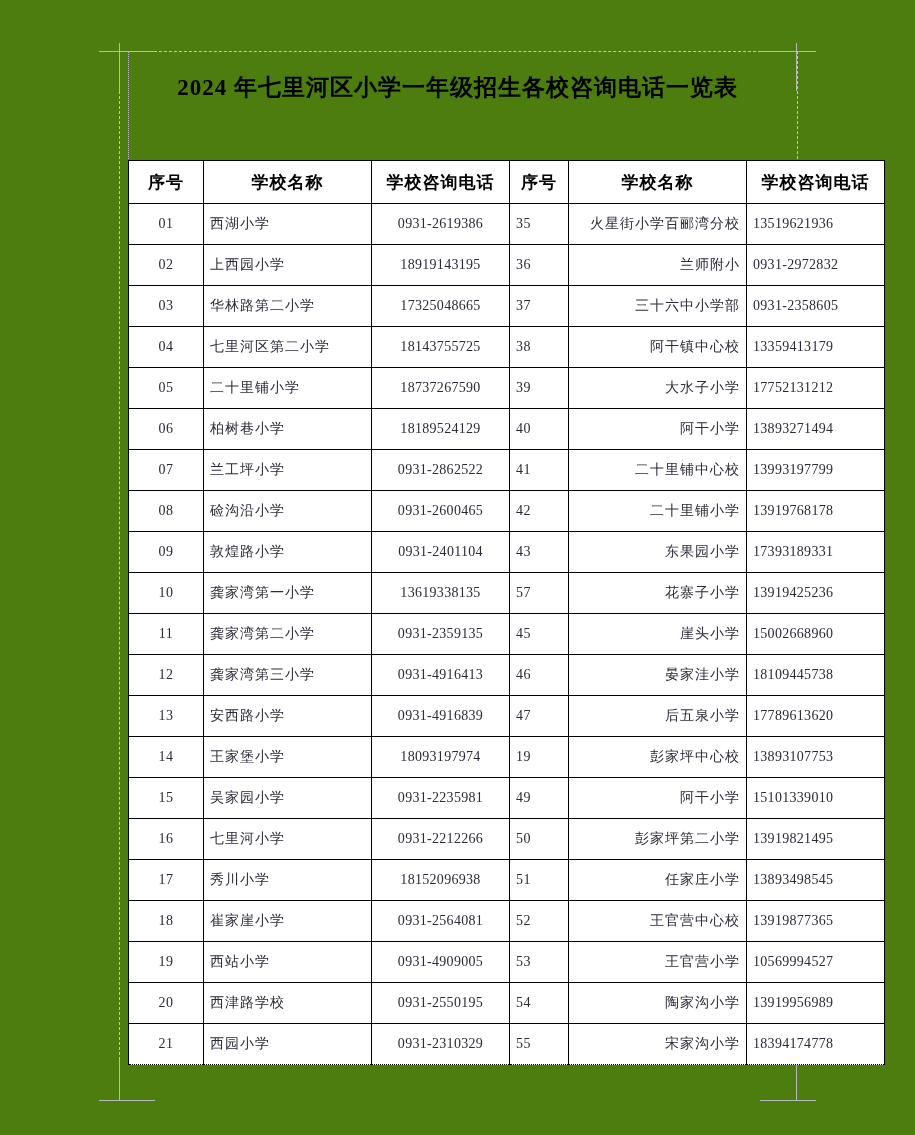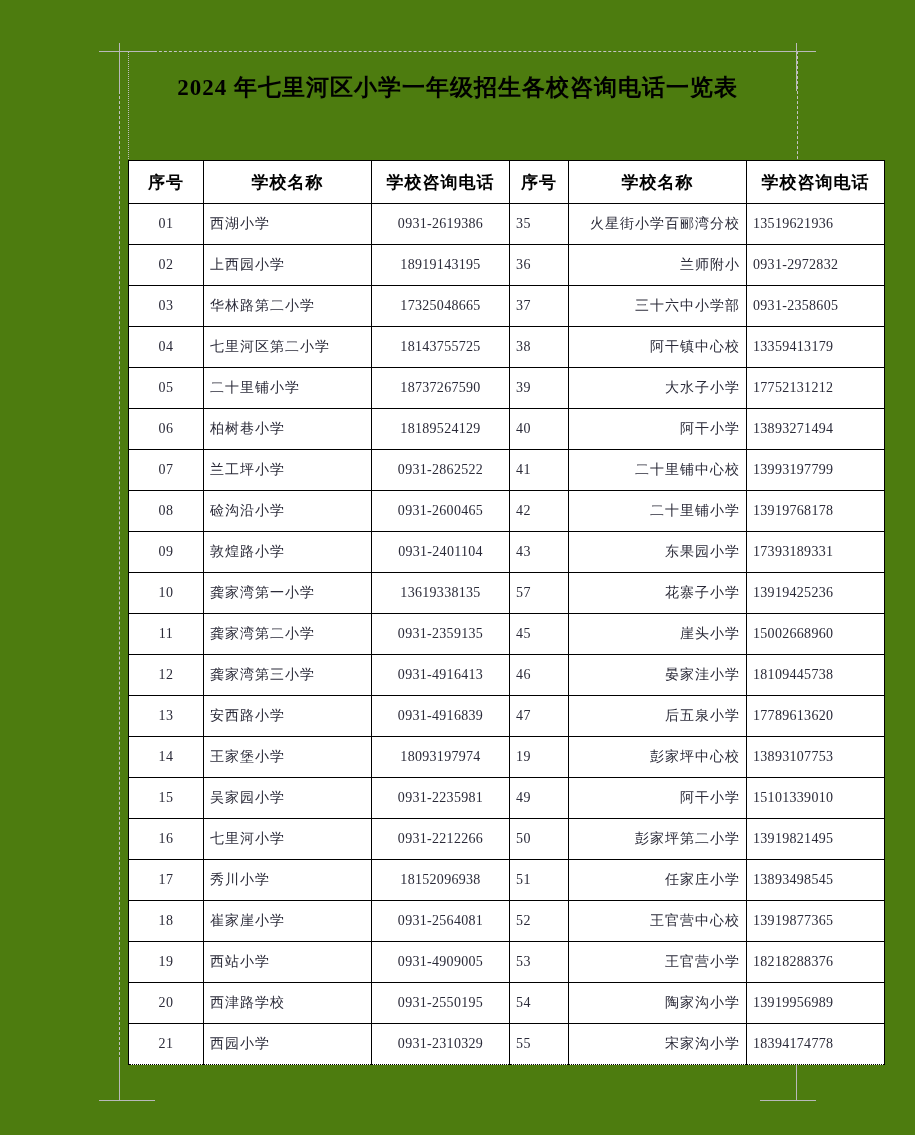"18218288376" td.col-phone2 { text: 18218288376 -> 10569994527 }
